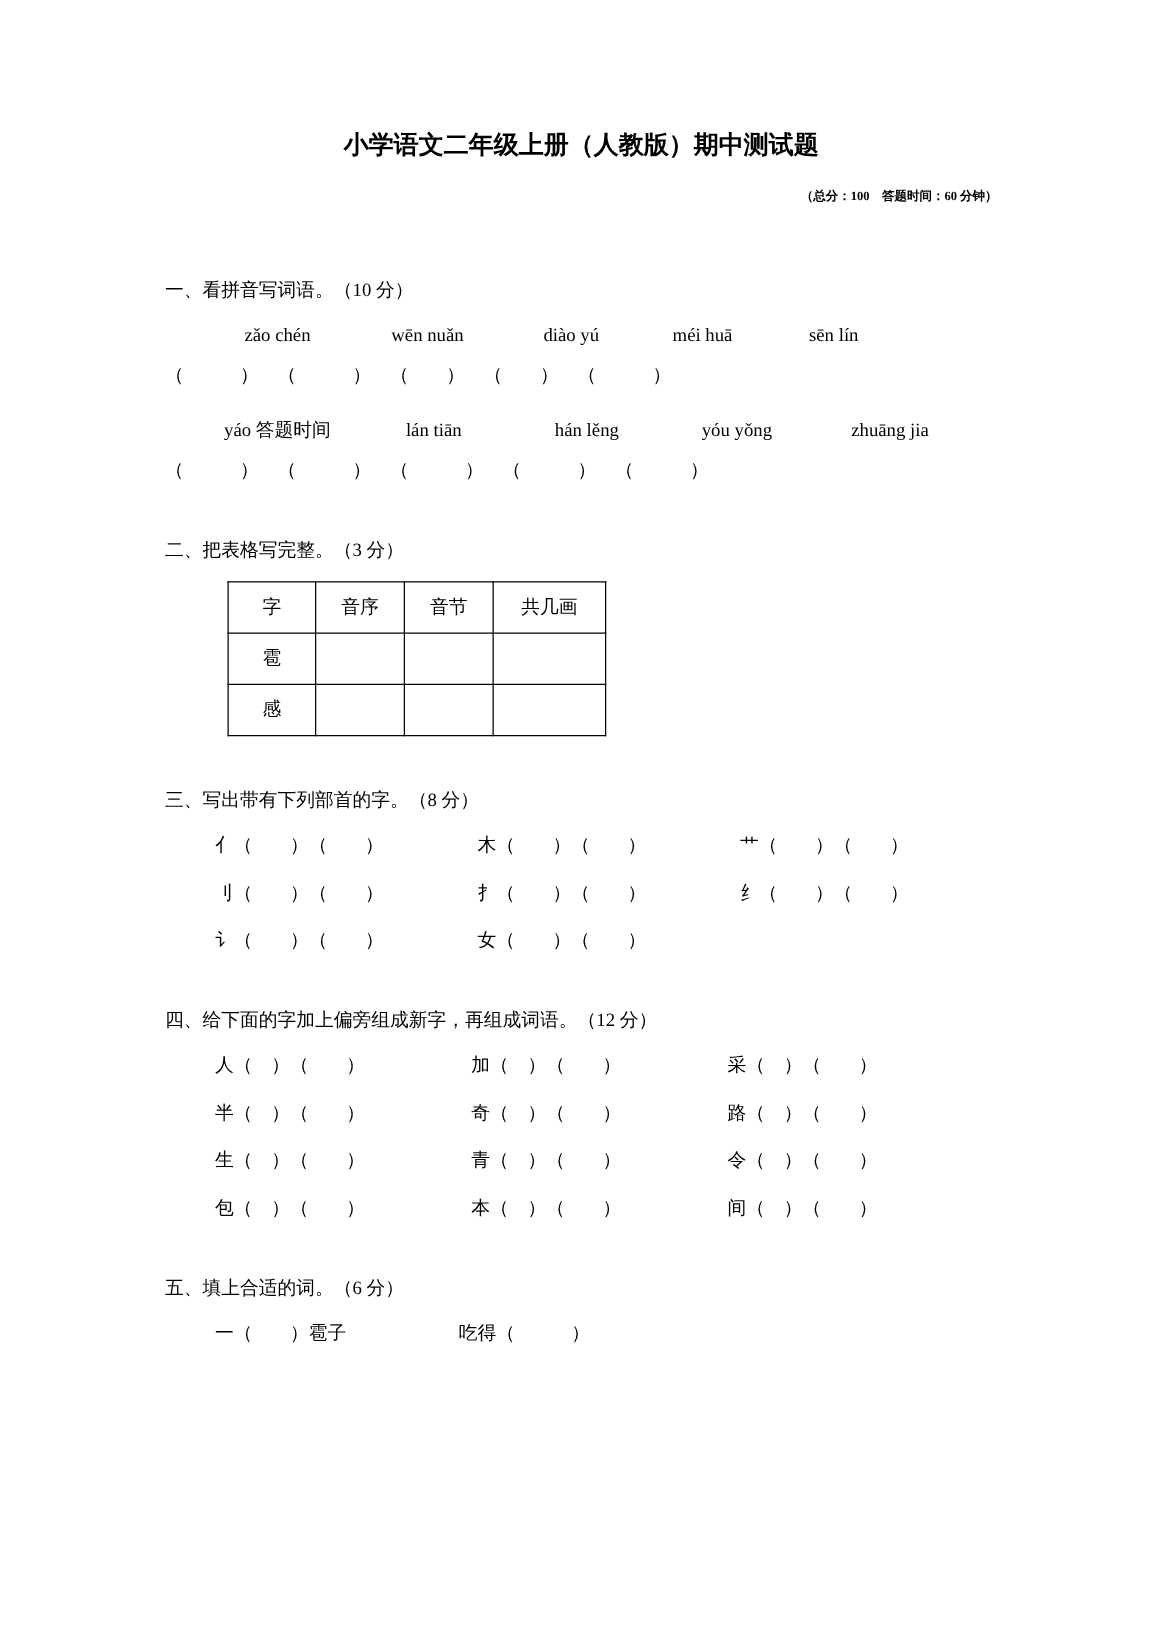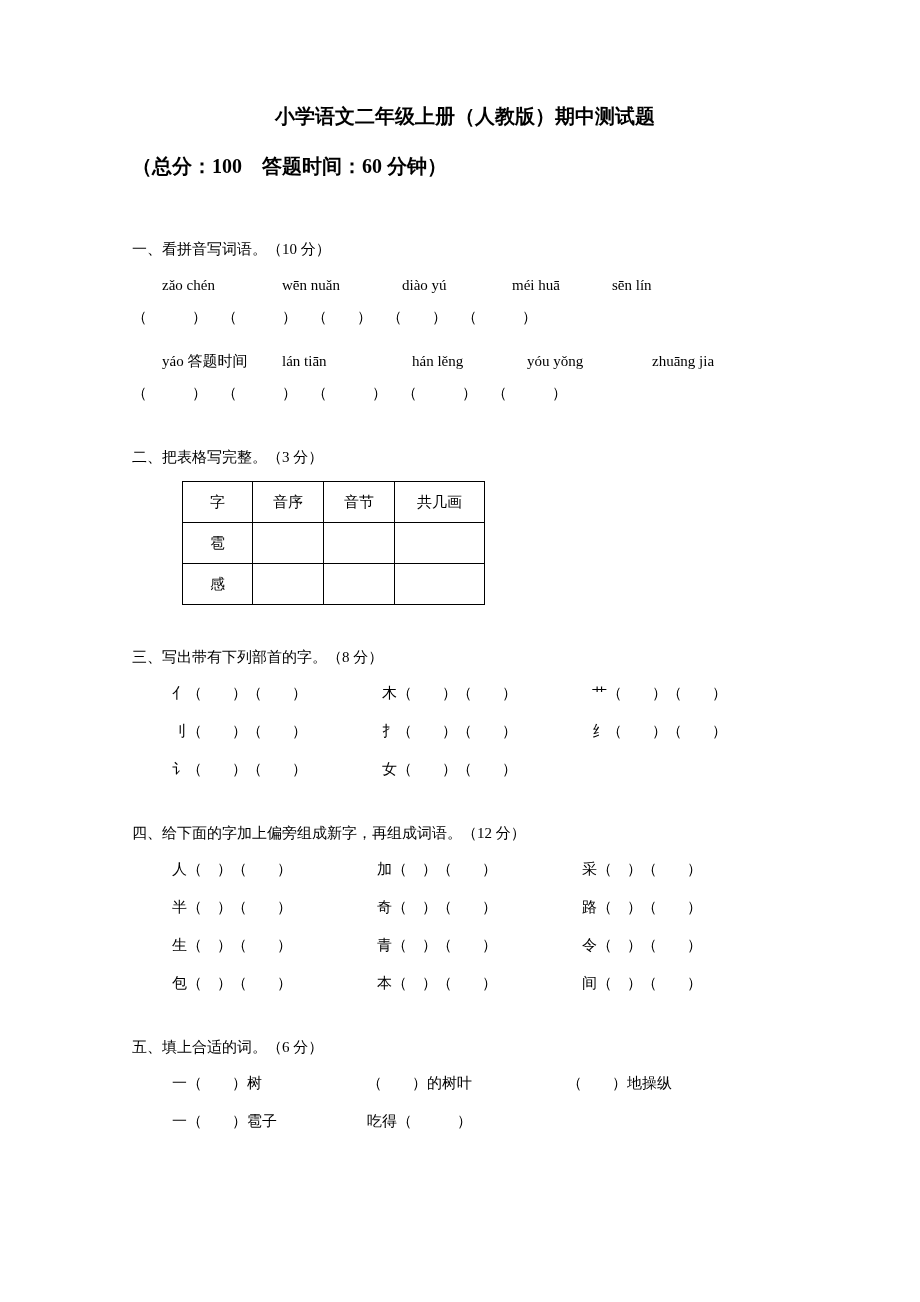"（总分：100 答题时间：60 分钟）" .subtitle { font-size: 20px -> 10px; text-align: left -> right }
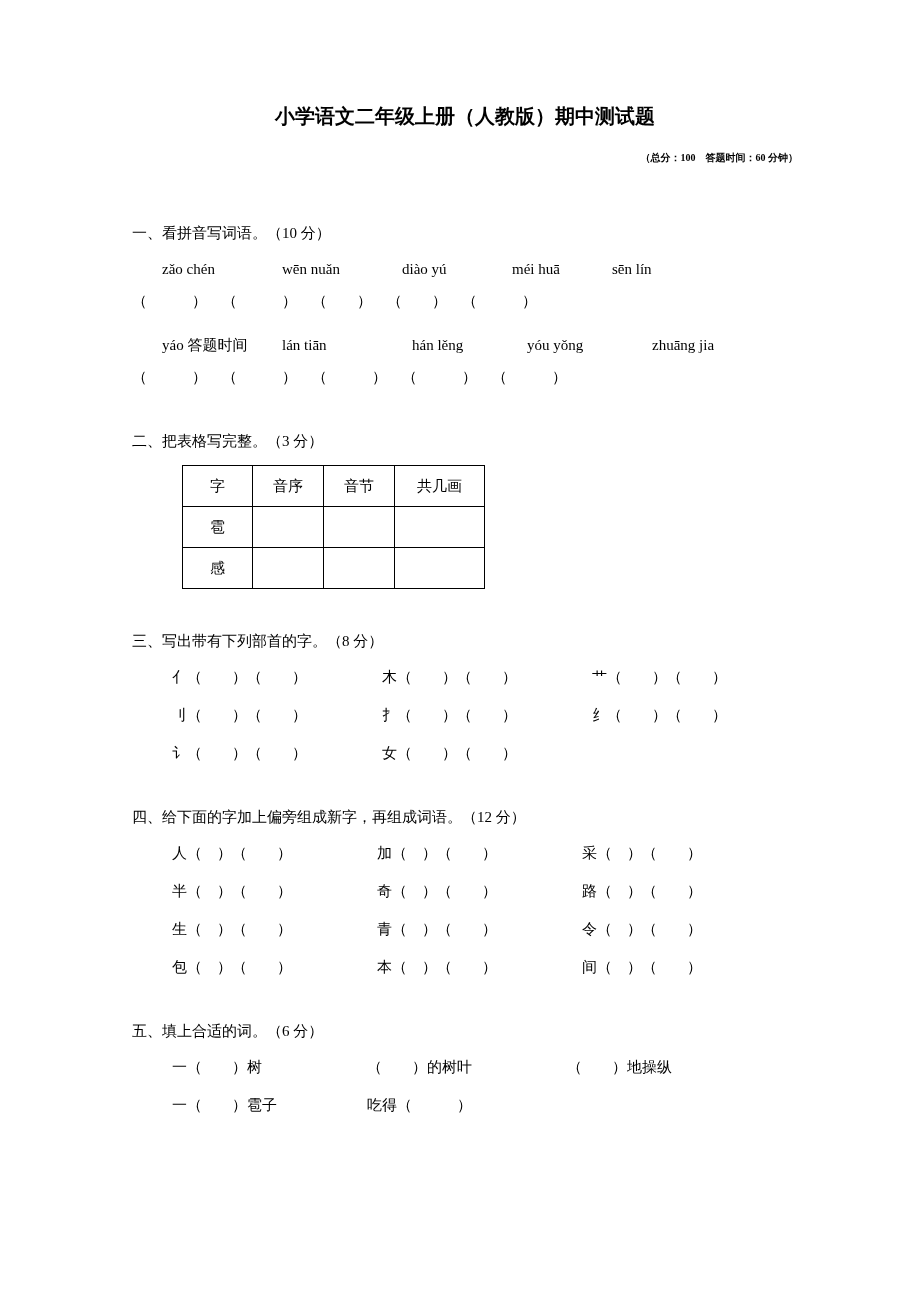"zǎo chén" .pinyin-row span { text-align: none -> center }
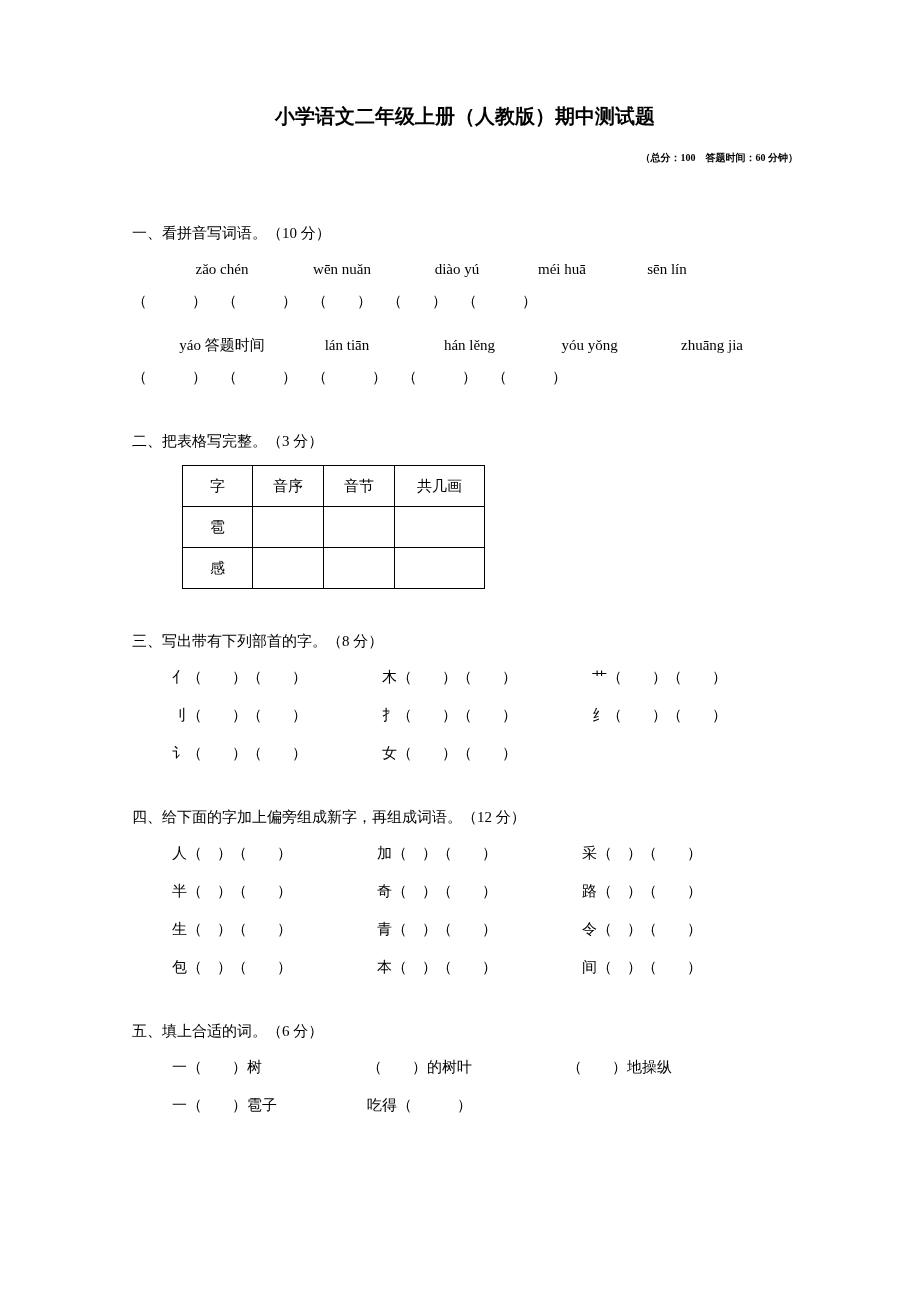"一（ ）树" div.q5-row { html: <div> <span>一（ ）树</span> <span>（ ）的树叶</span> <span>（ ）地操纵</span> </div> -> none }
